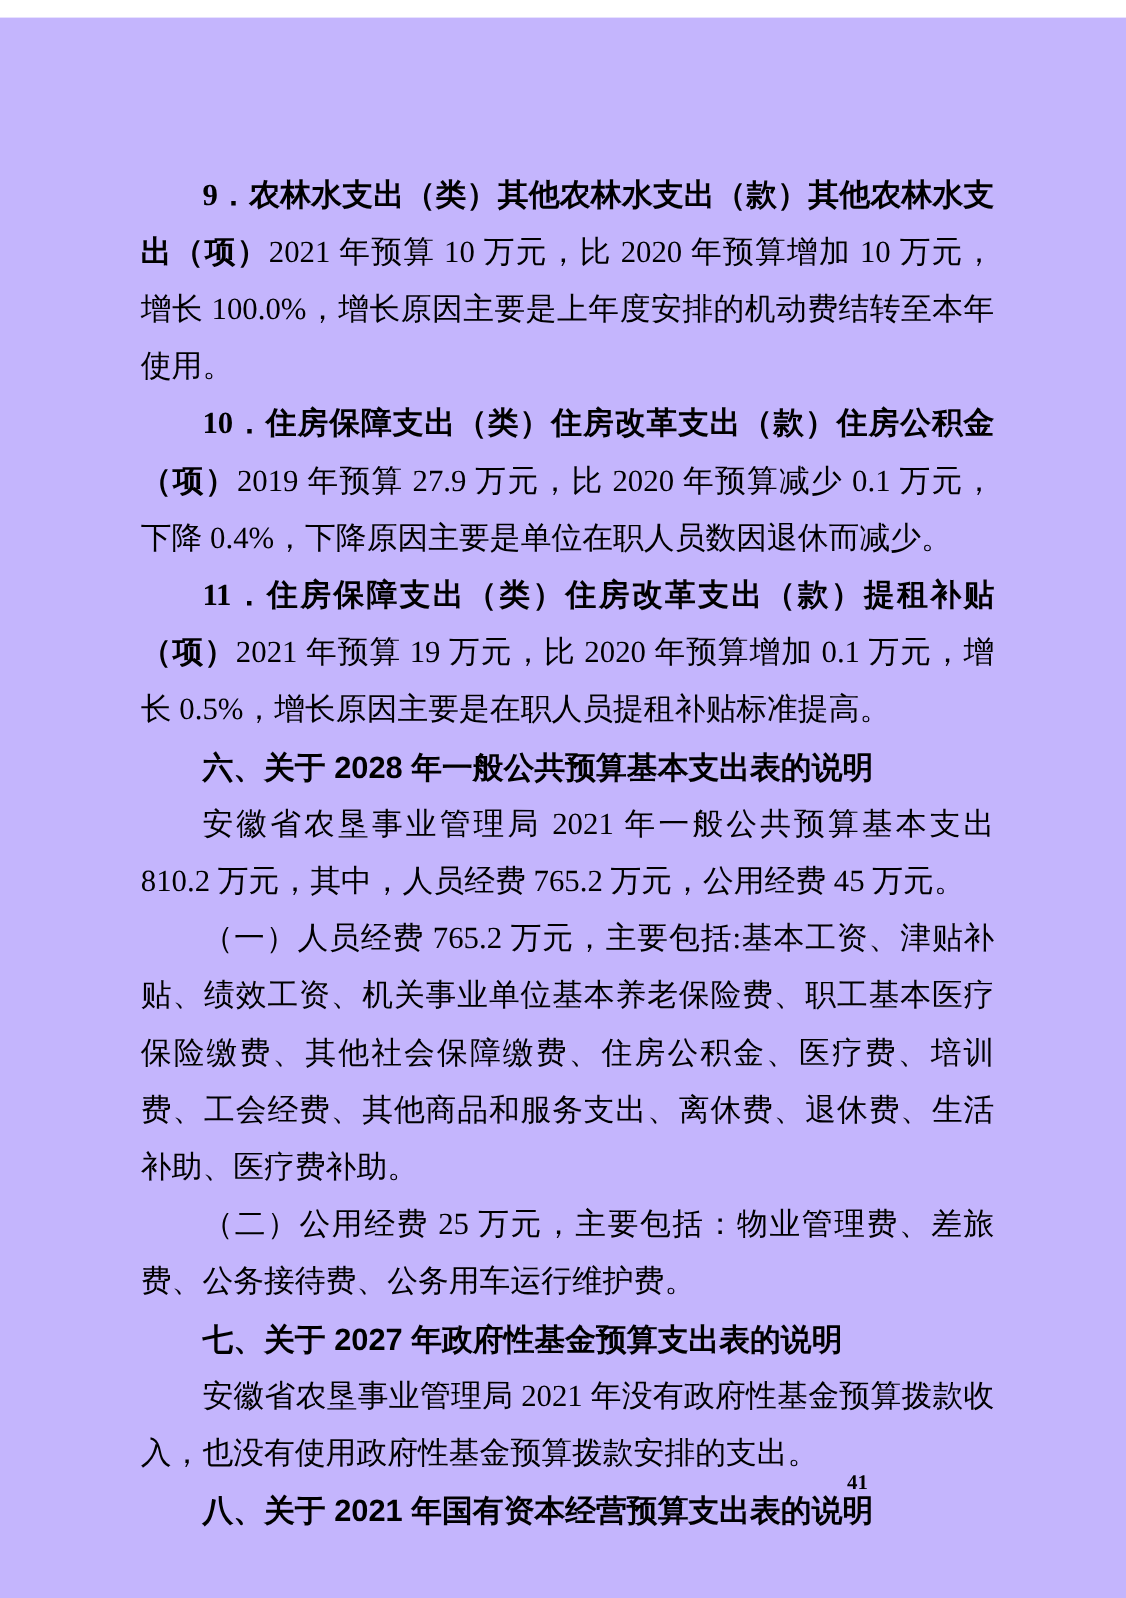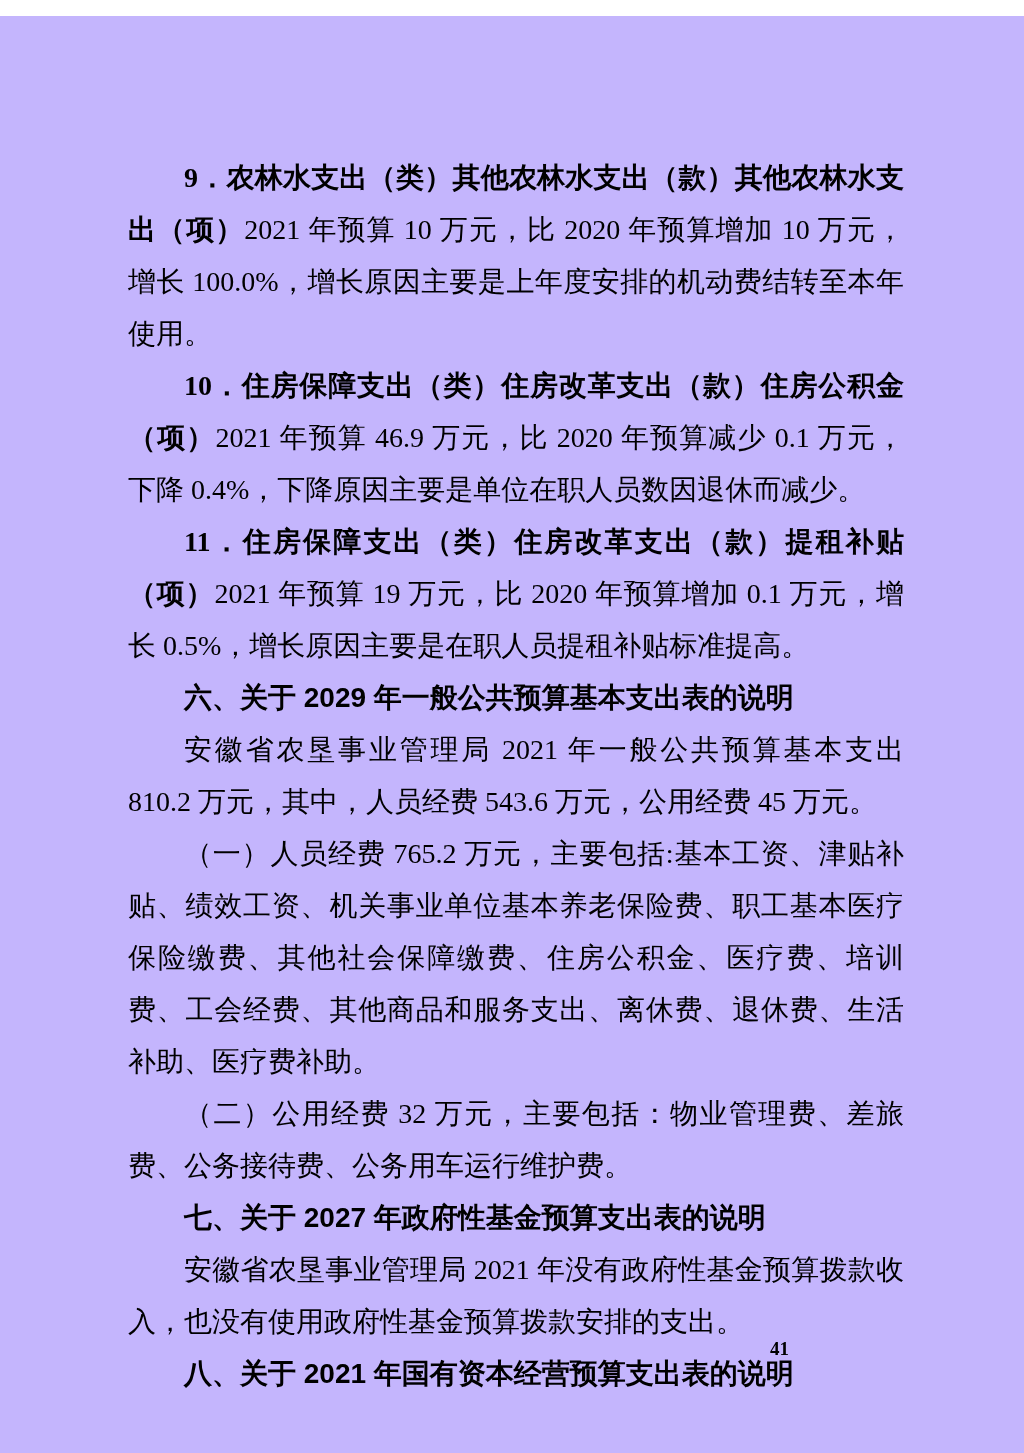"2021 年预算 46.9 万元，比 2020" span { text: 2021 年预算 46.9 -> 2019 年预算 27.9 }
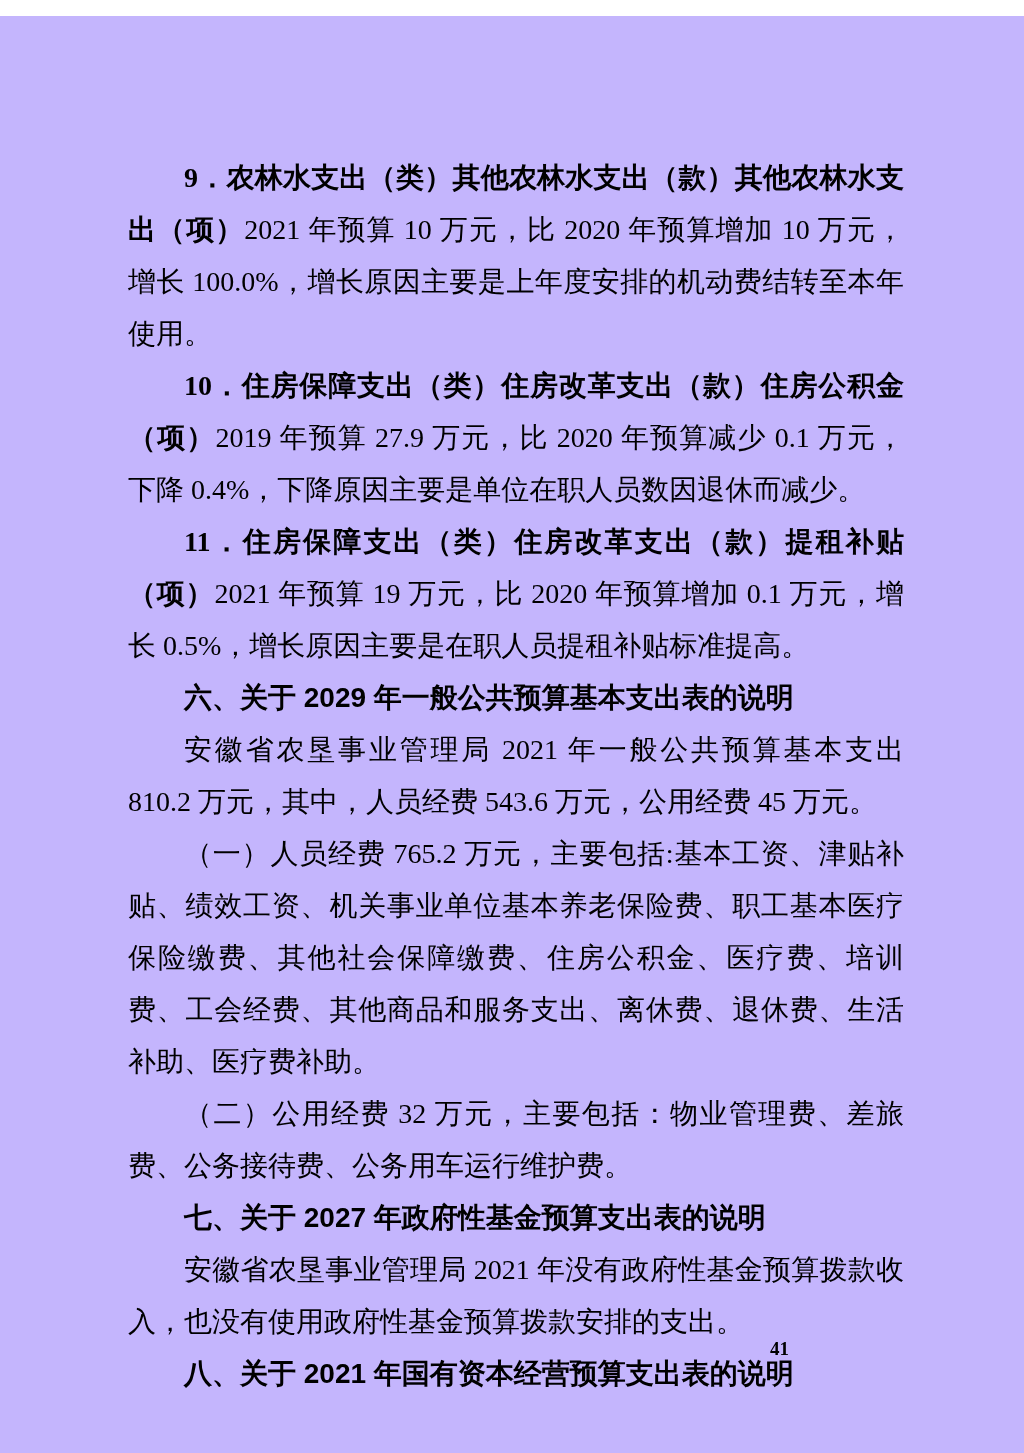"六、关于 2029 年一般公共预算基本支出表的说明" h2.heading { text: 2029 -> 2028 }
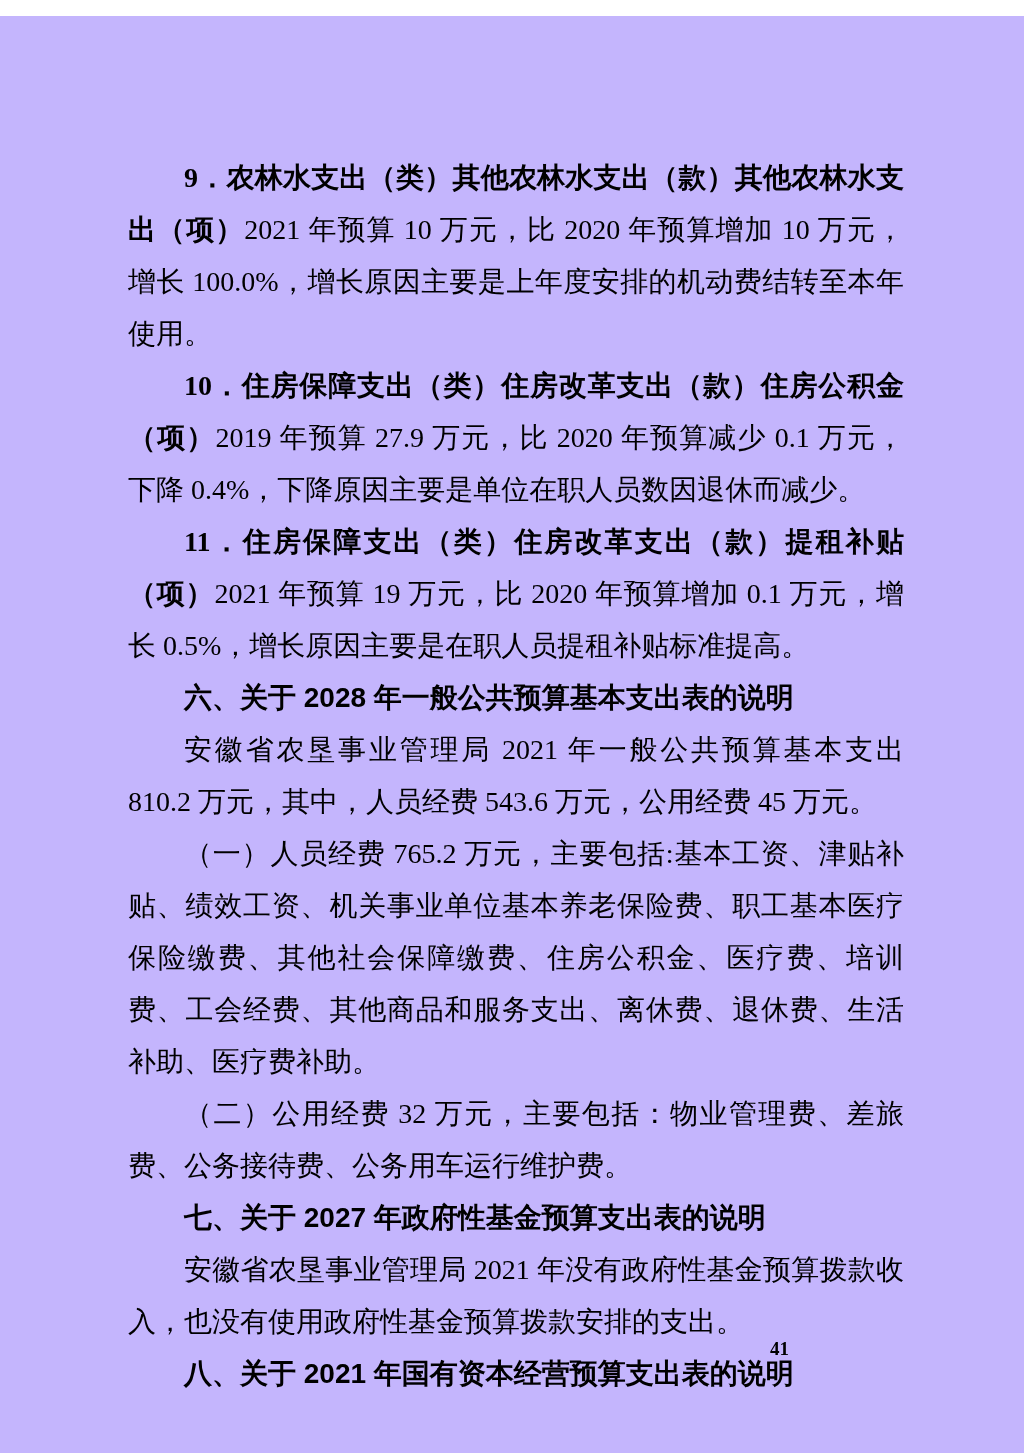"安徽省农垦事业管理局 2021 年一般公共预算基本支出 810.2" p.para { text: 543.6 -> 765.2 }
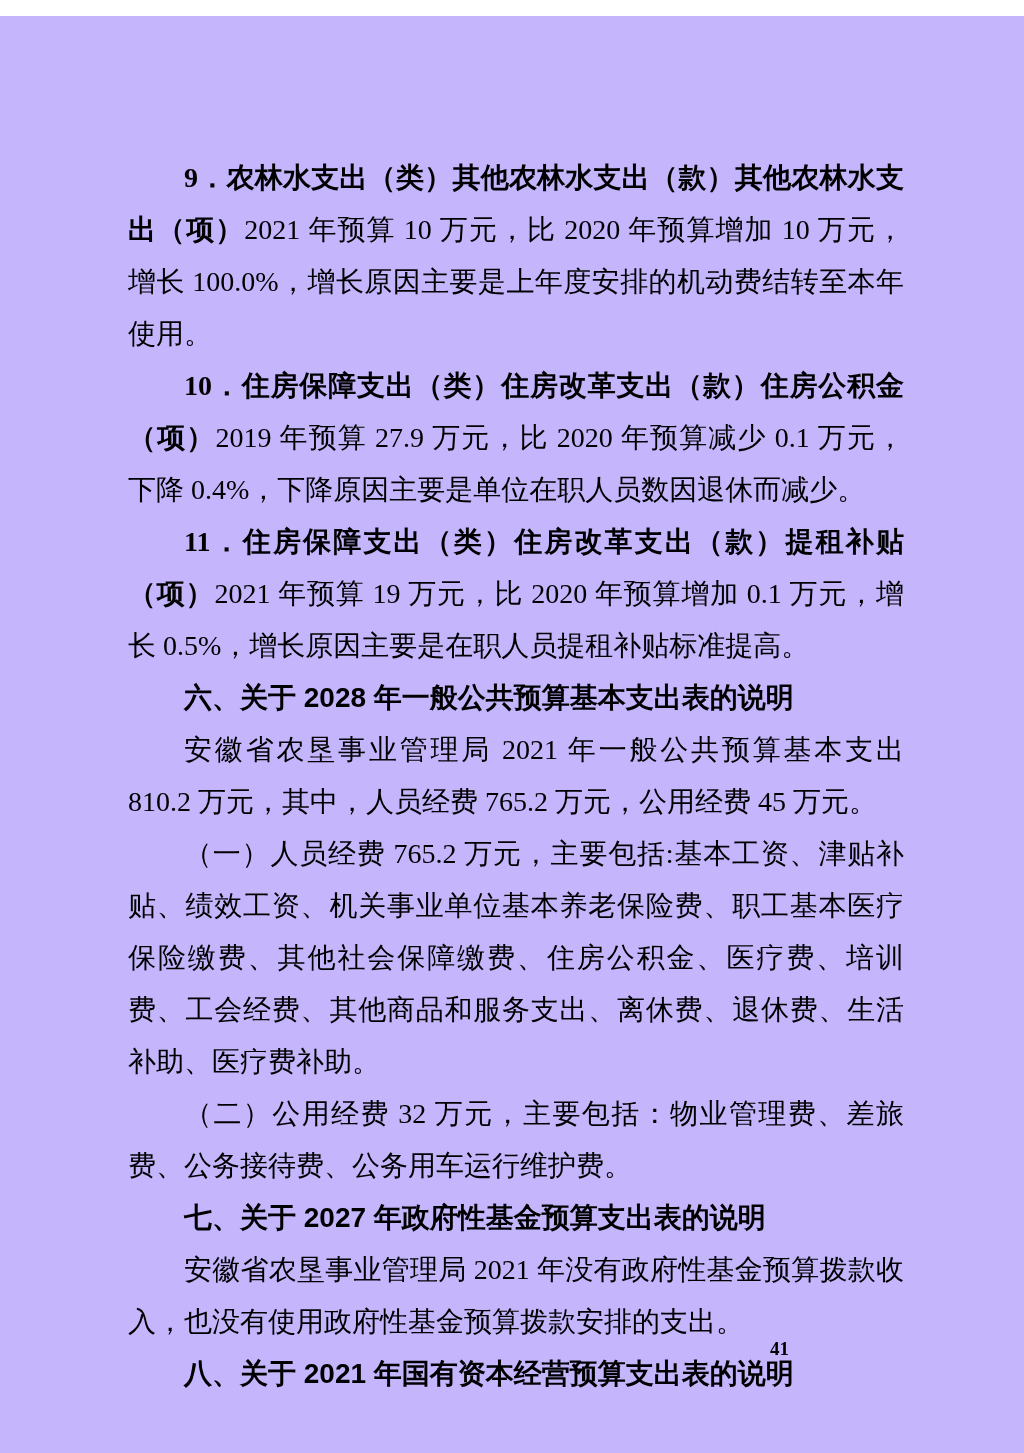"（二）公用经费 32" p.para { text: 32 -> 25 }
